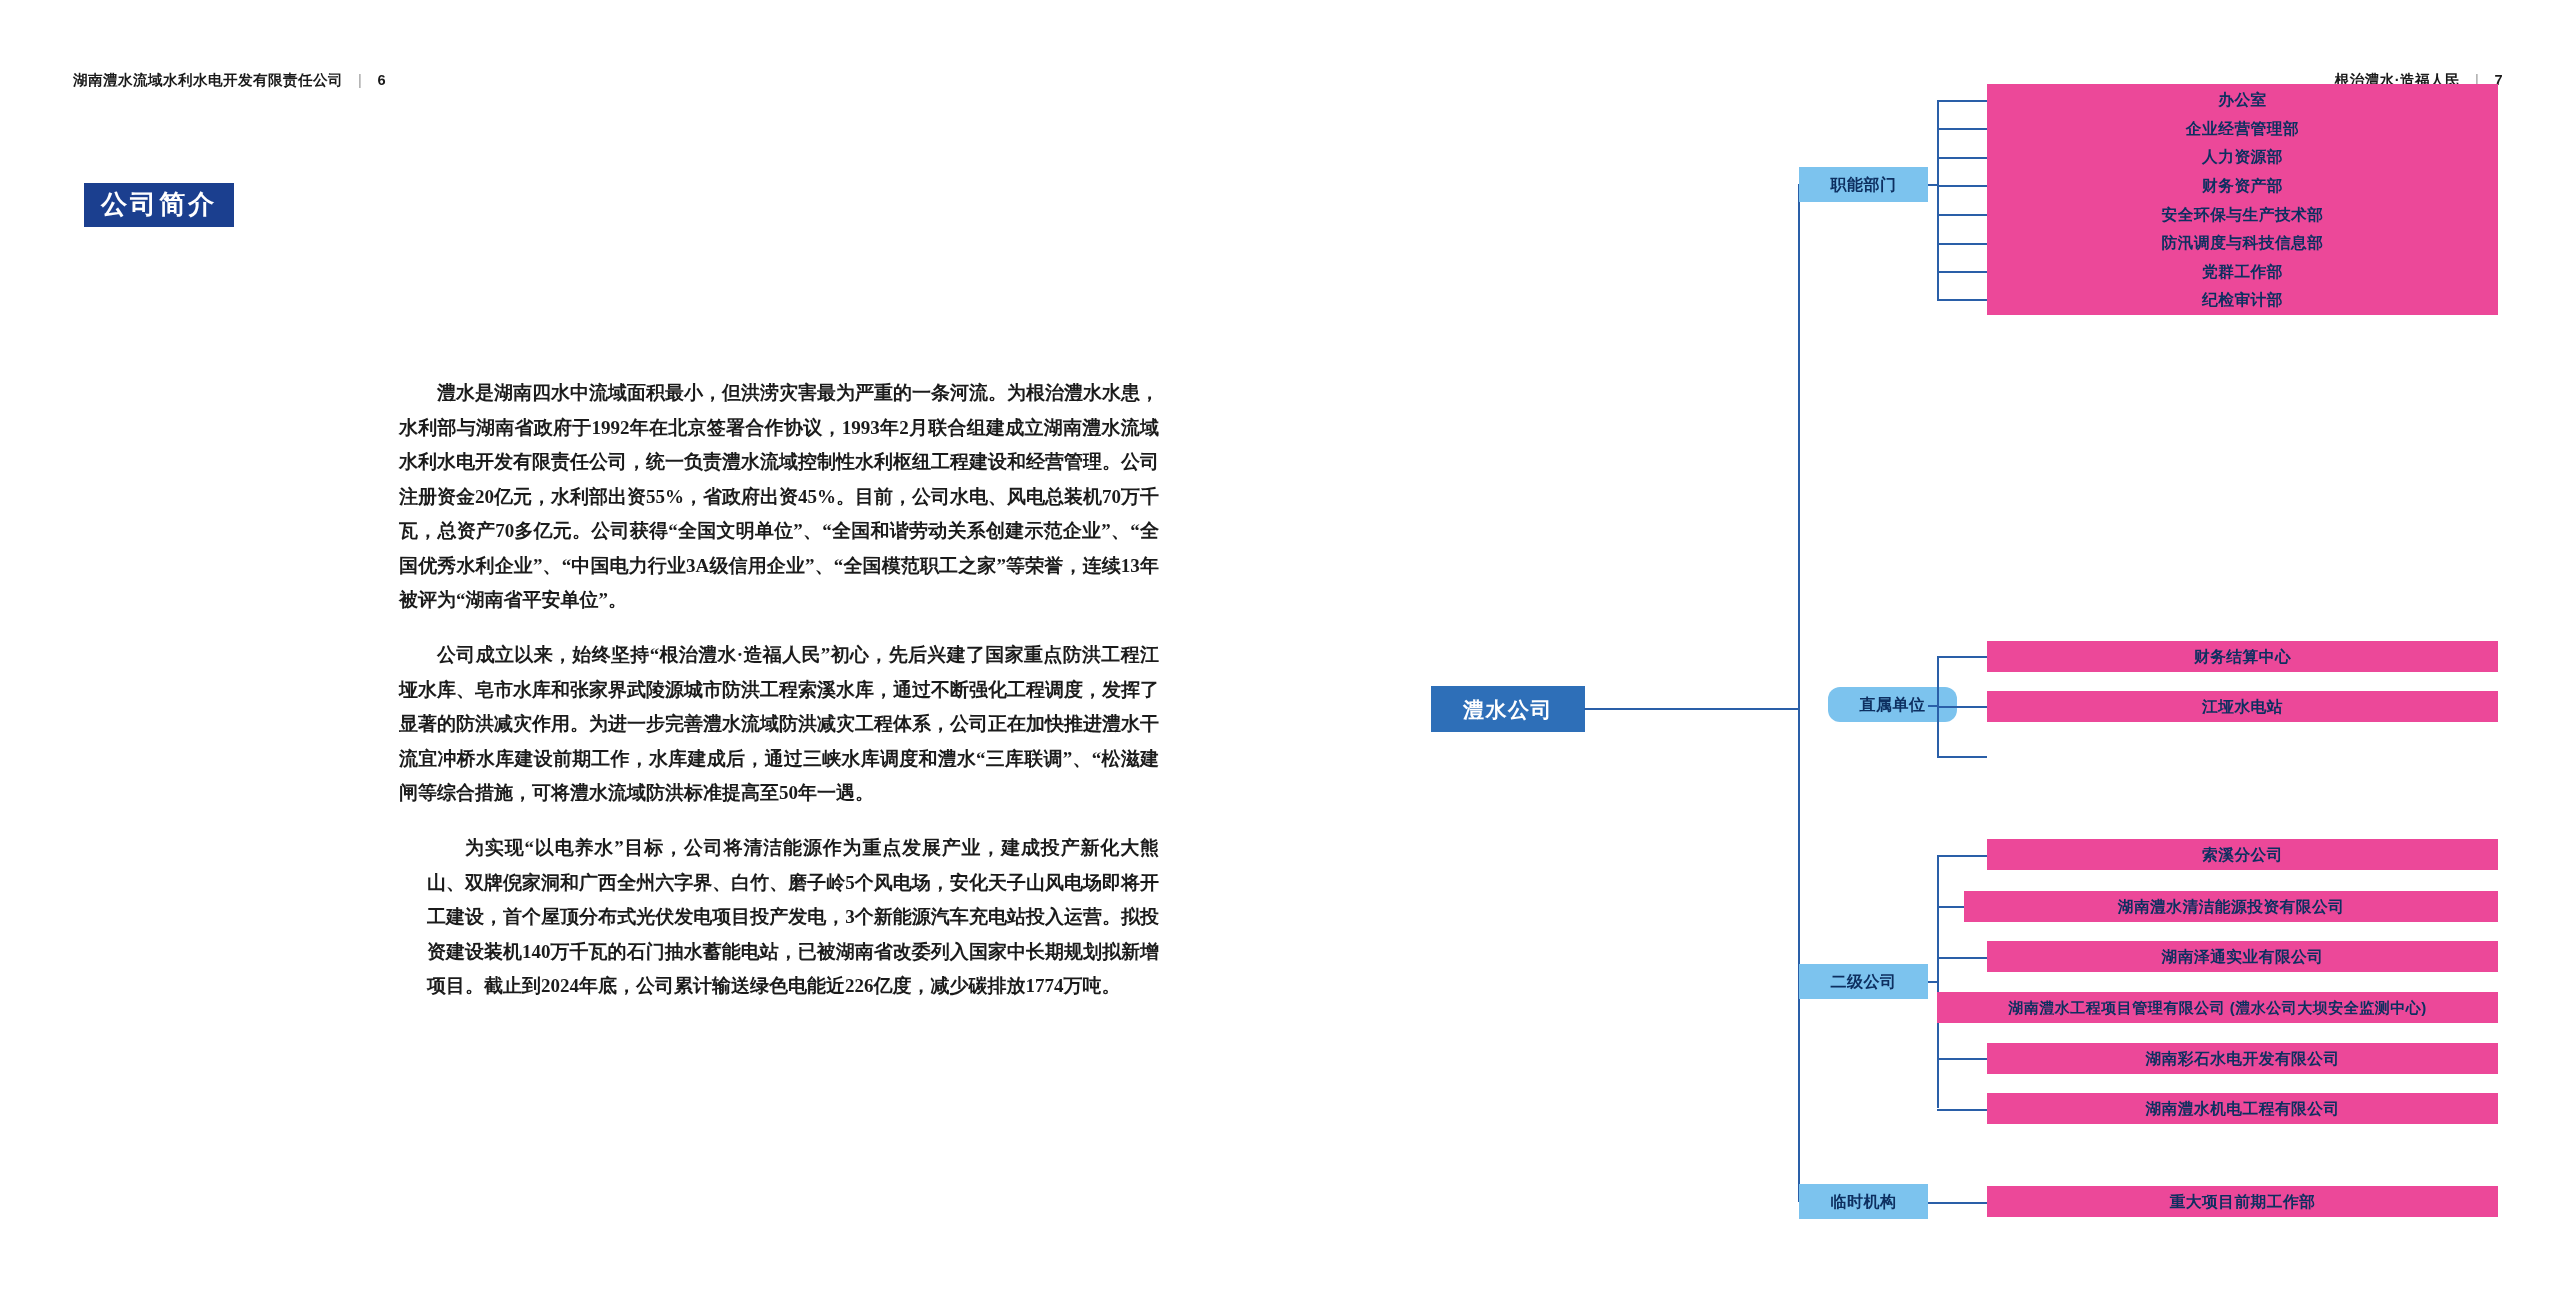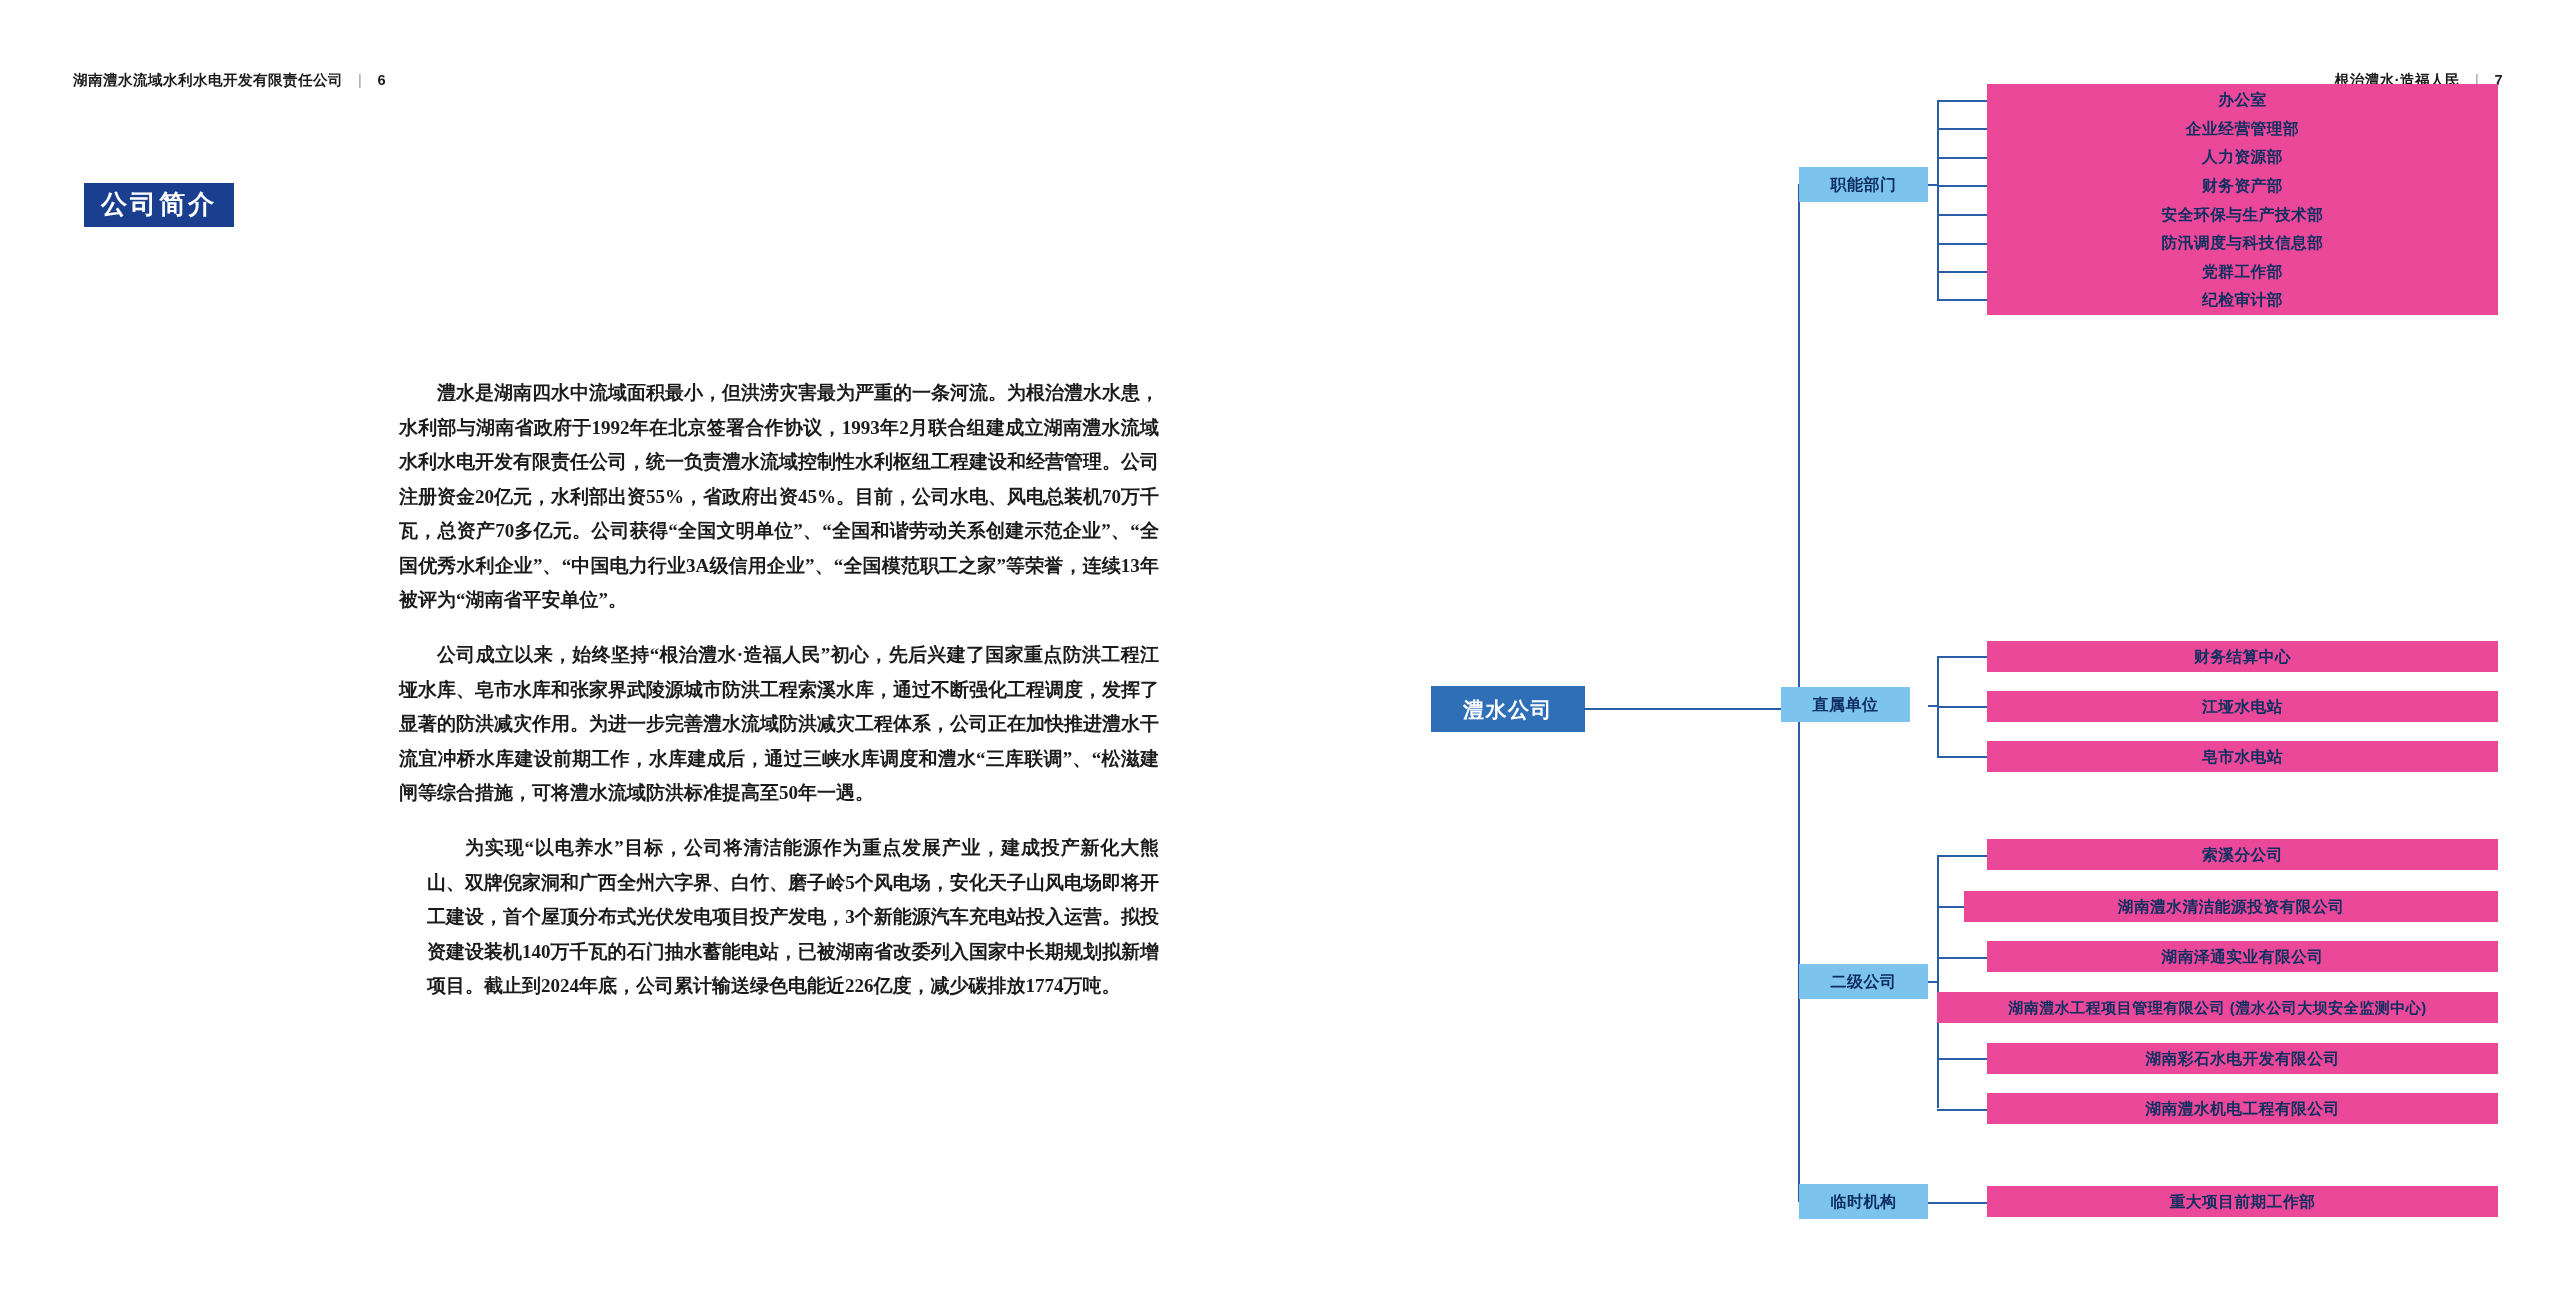"直属单位" div.node { border-radius: none -> 12px; left: 493px -> 540px }
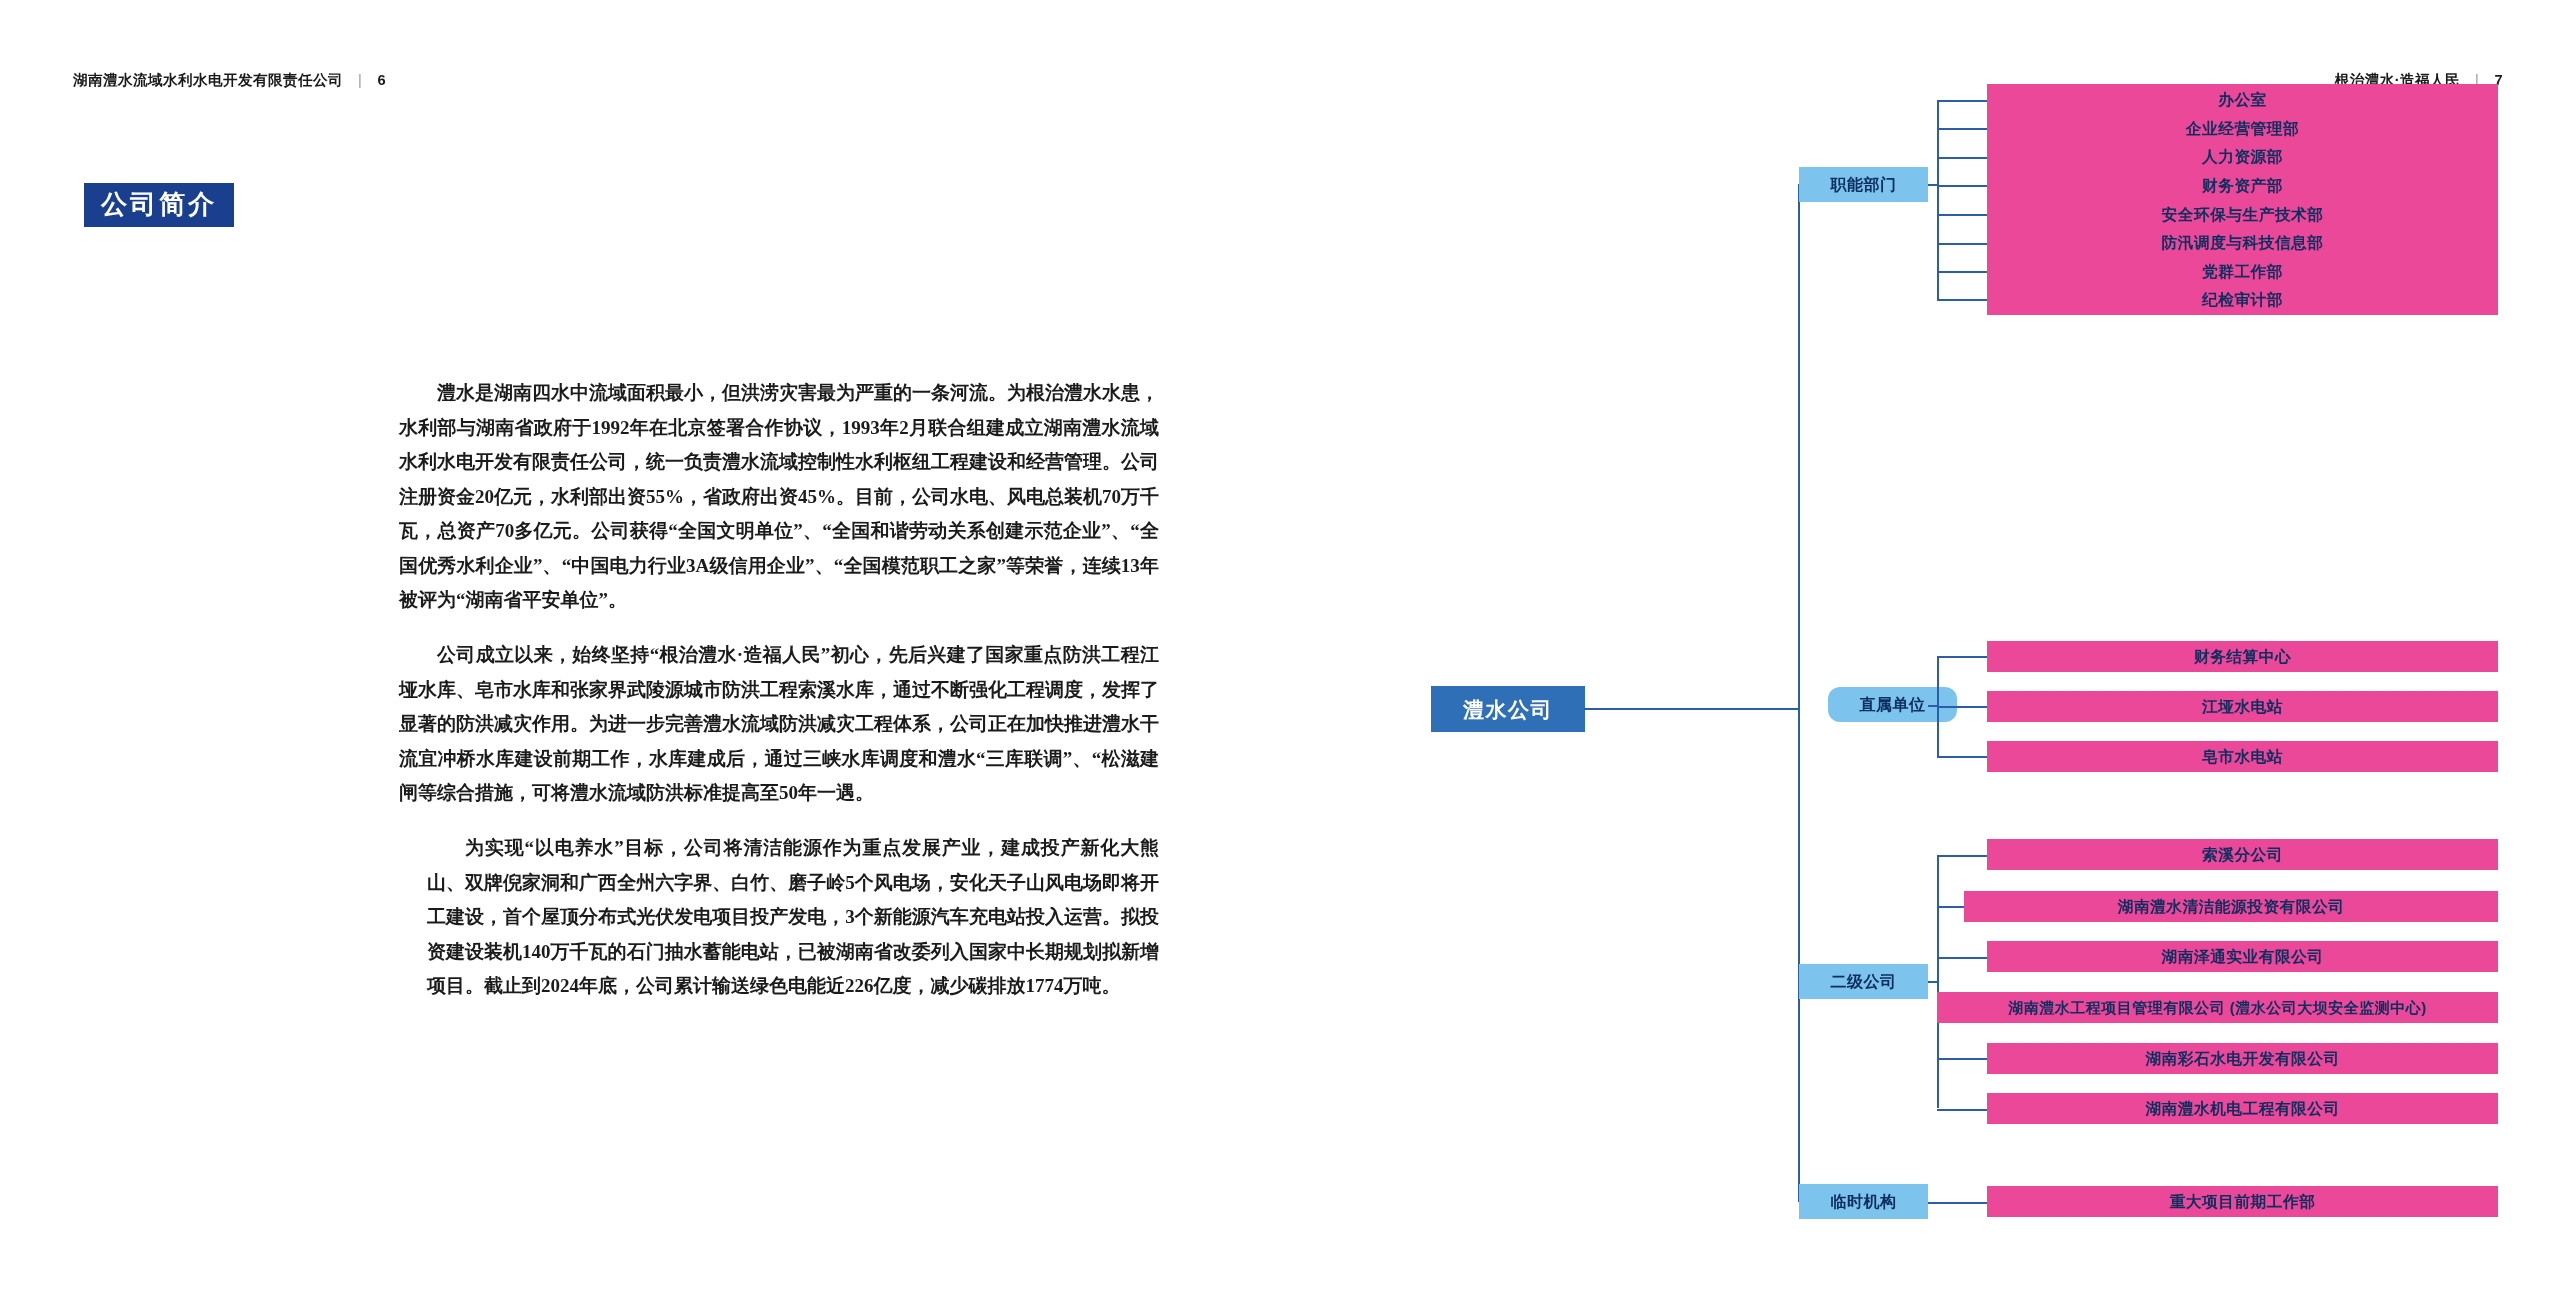"皂市水电站" div.node { html: <div>皂市水电站</div> -> none }
